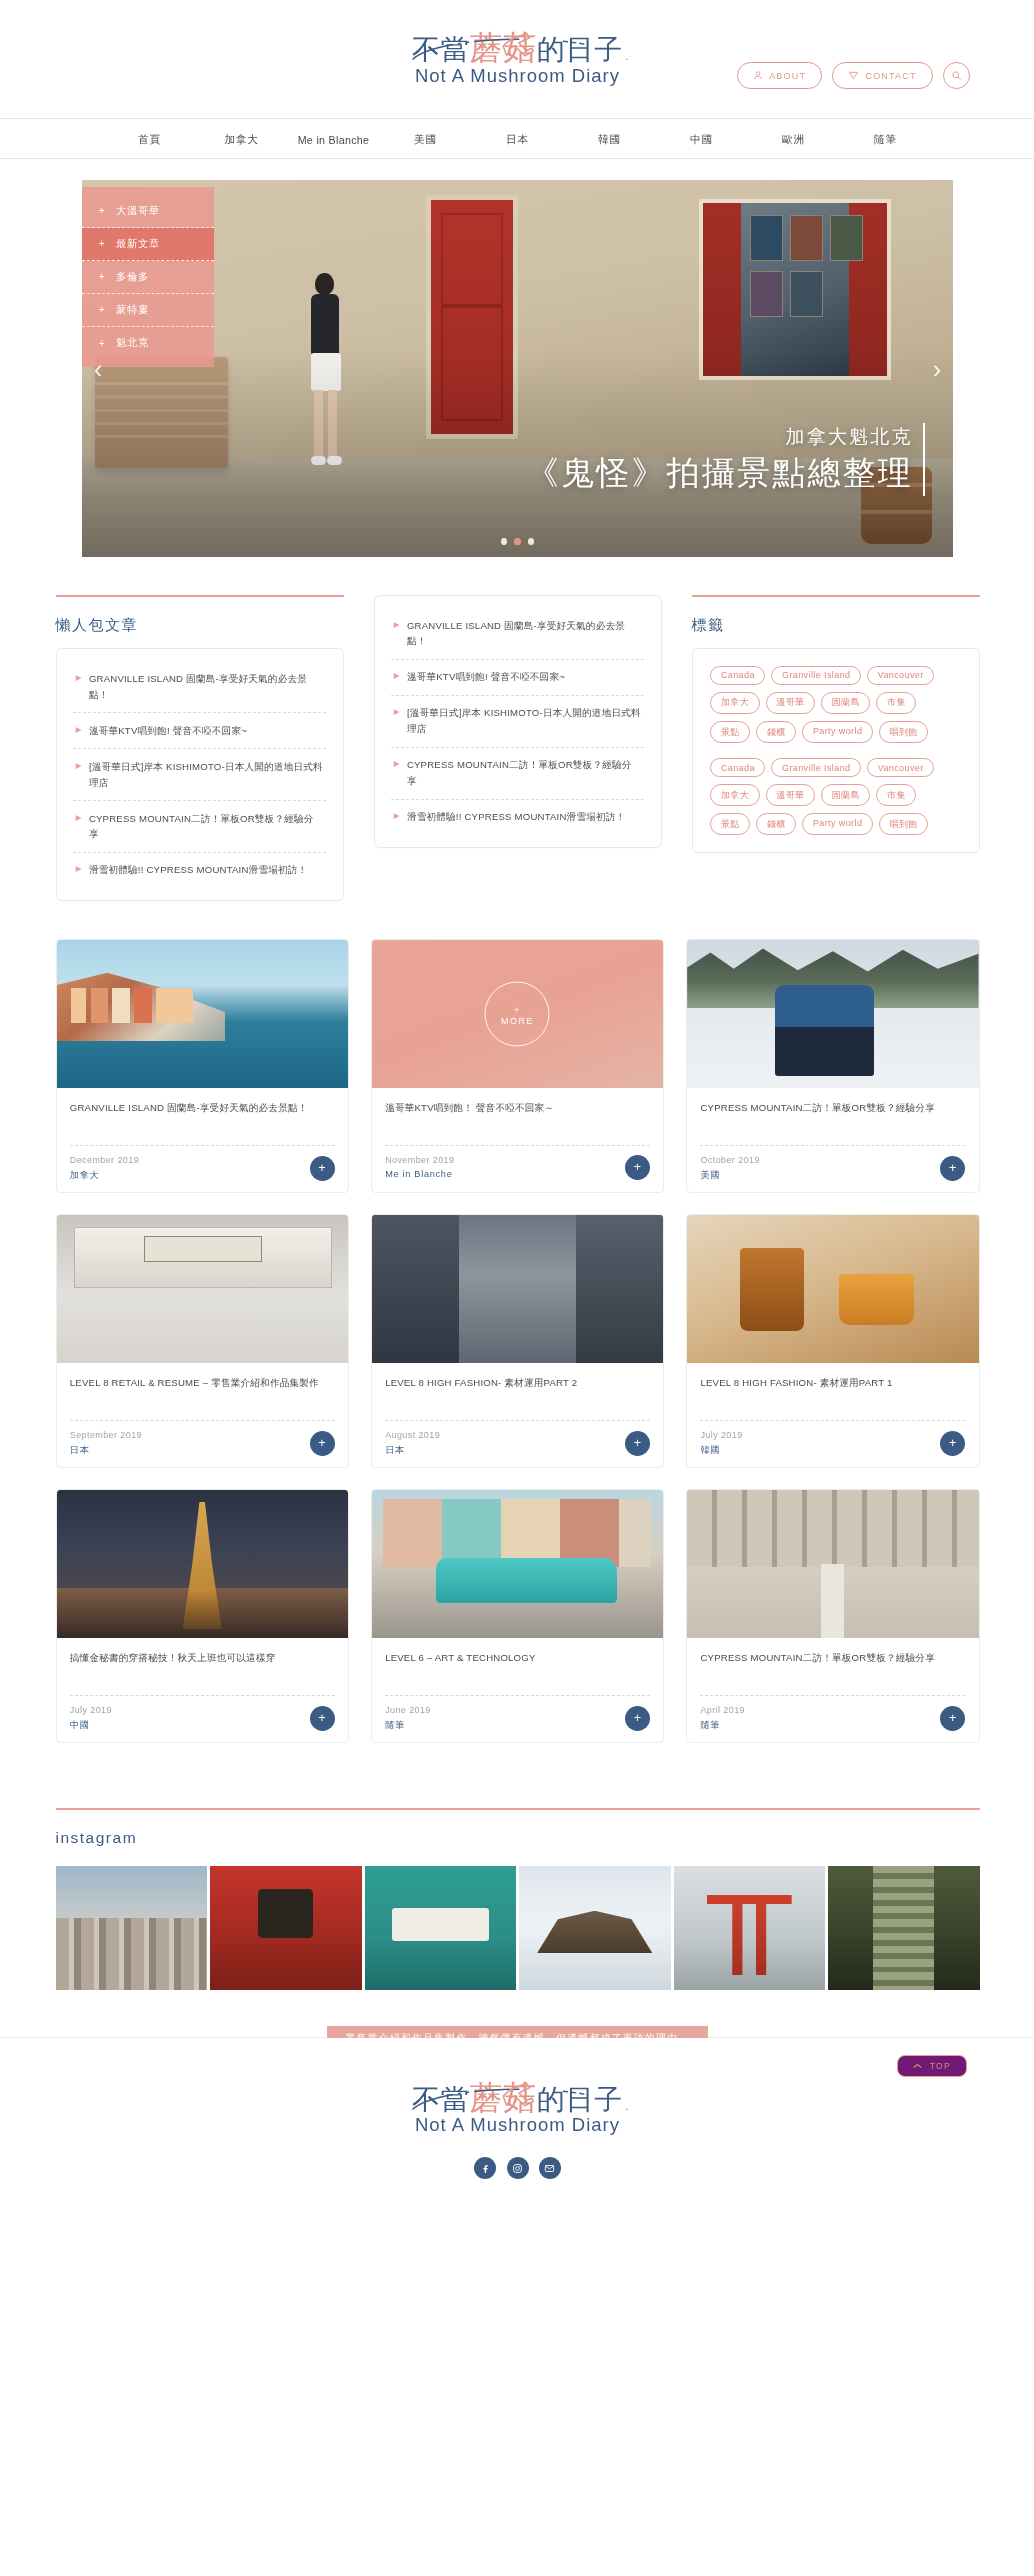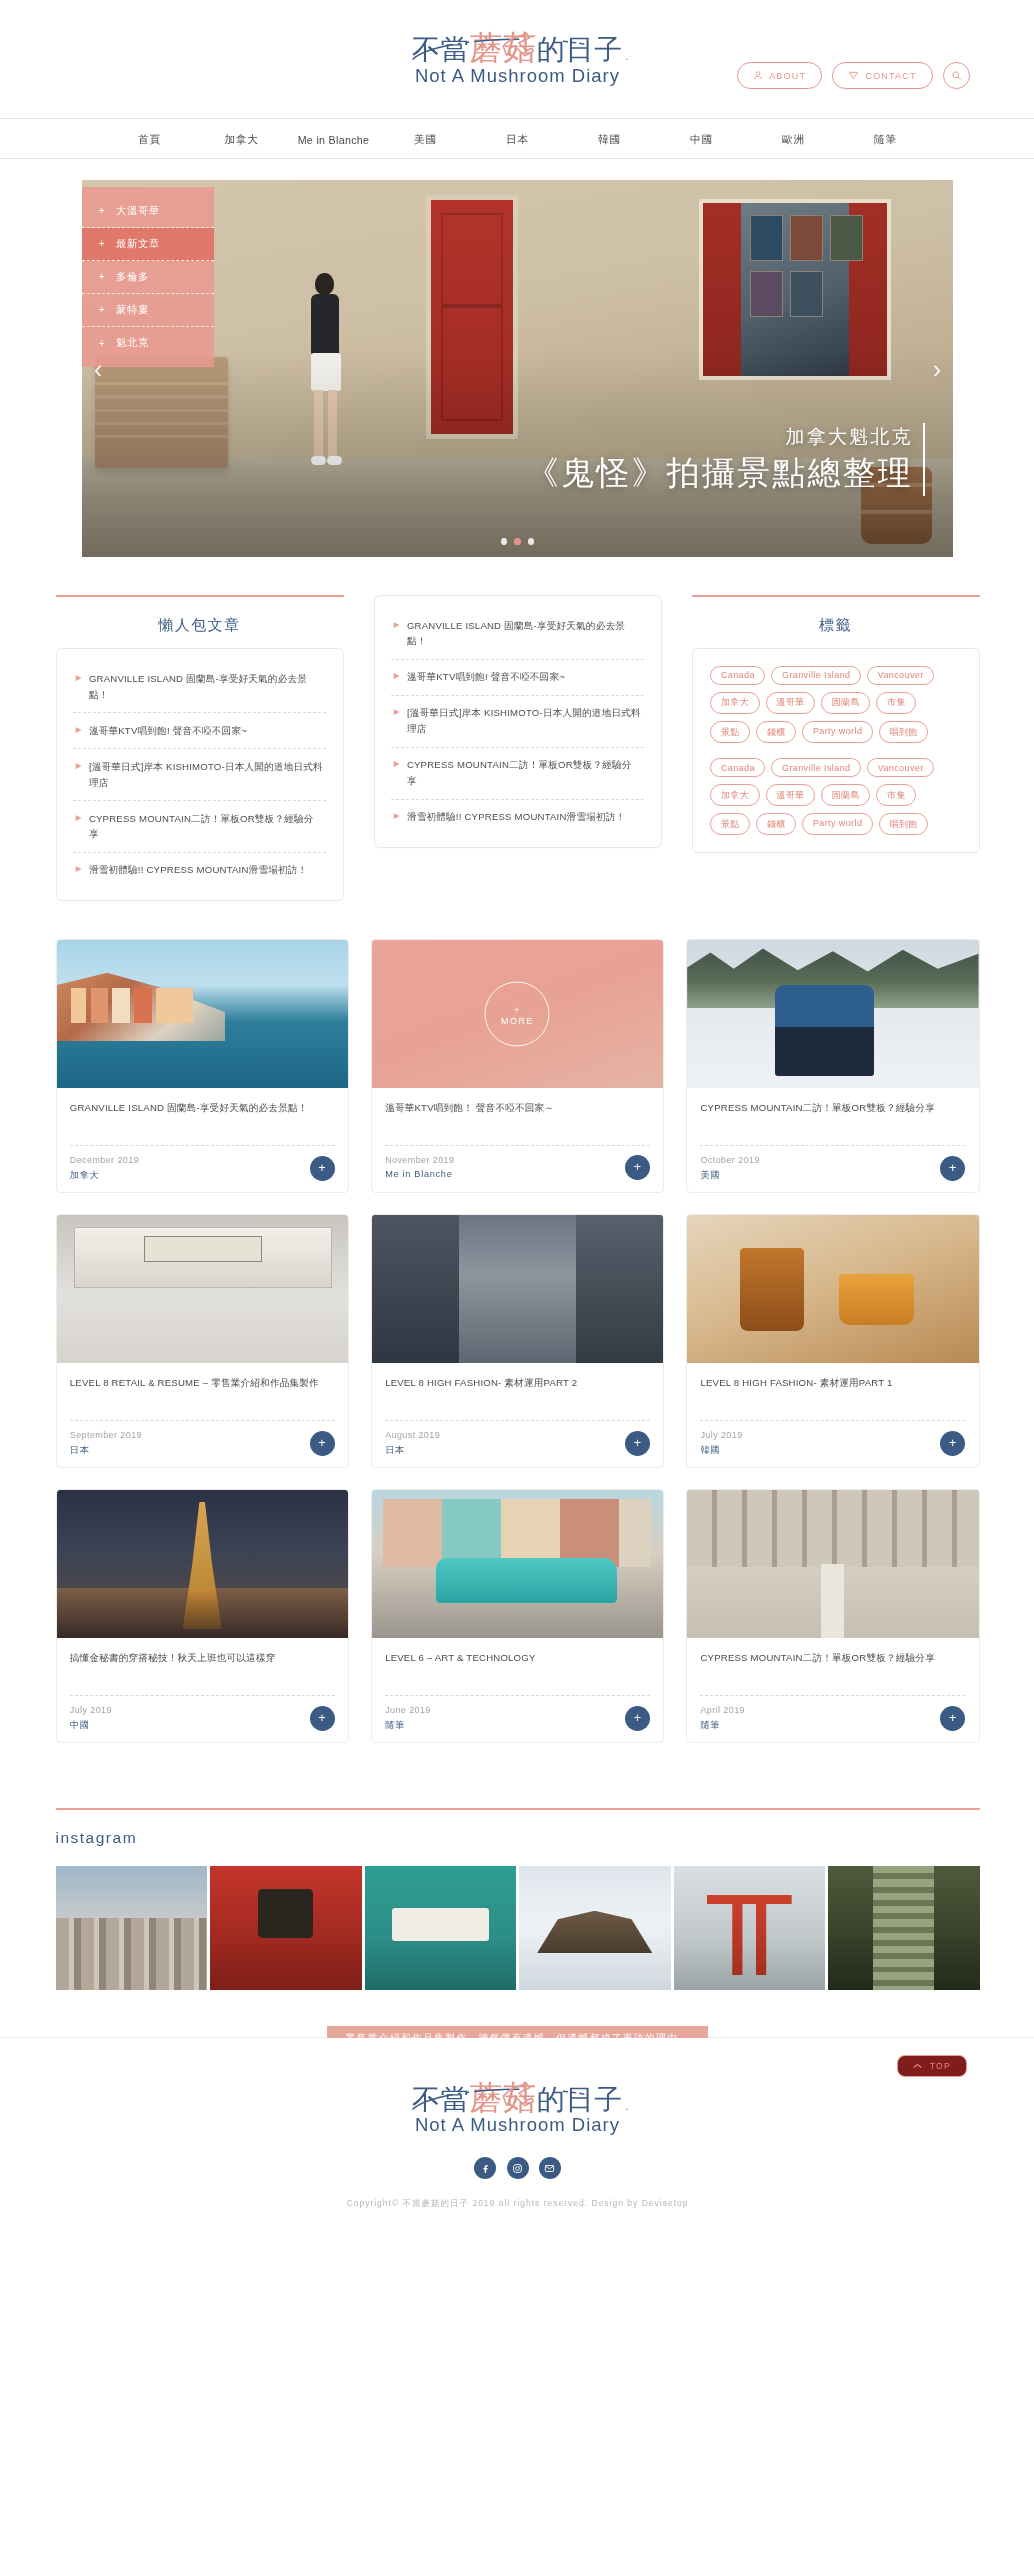"懶人包文章" .col-head { text-align: center -> none }
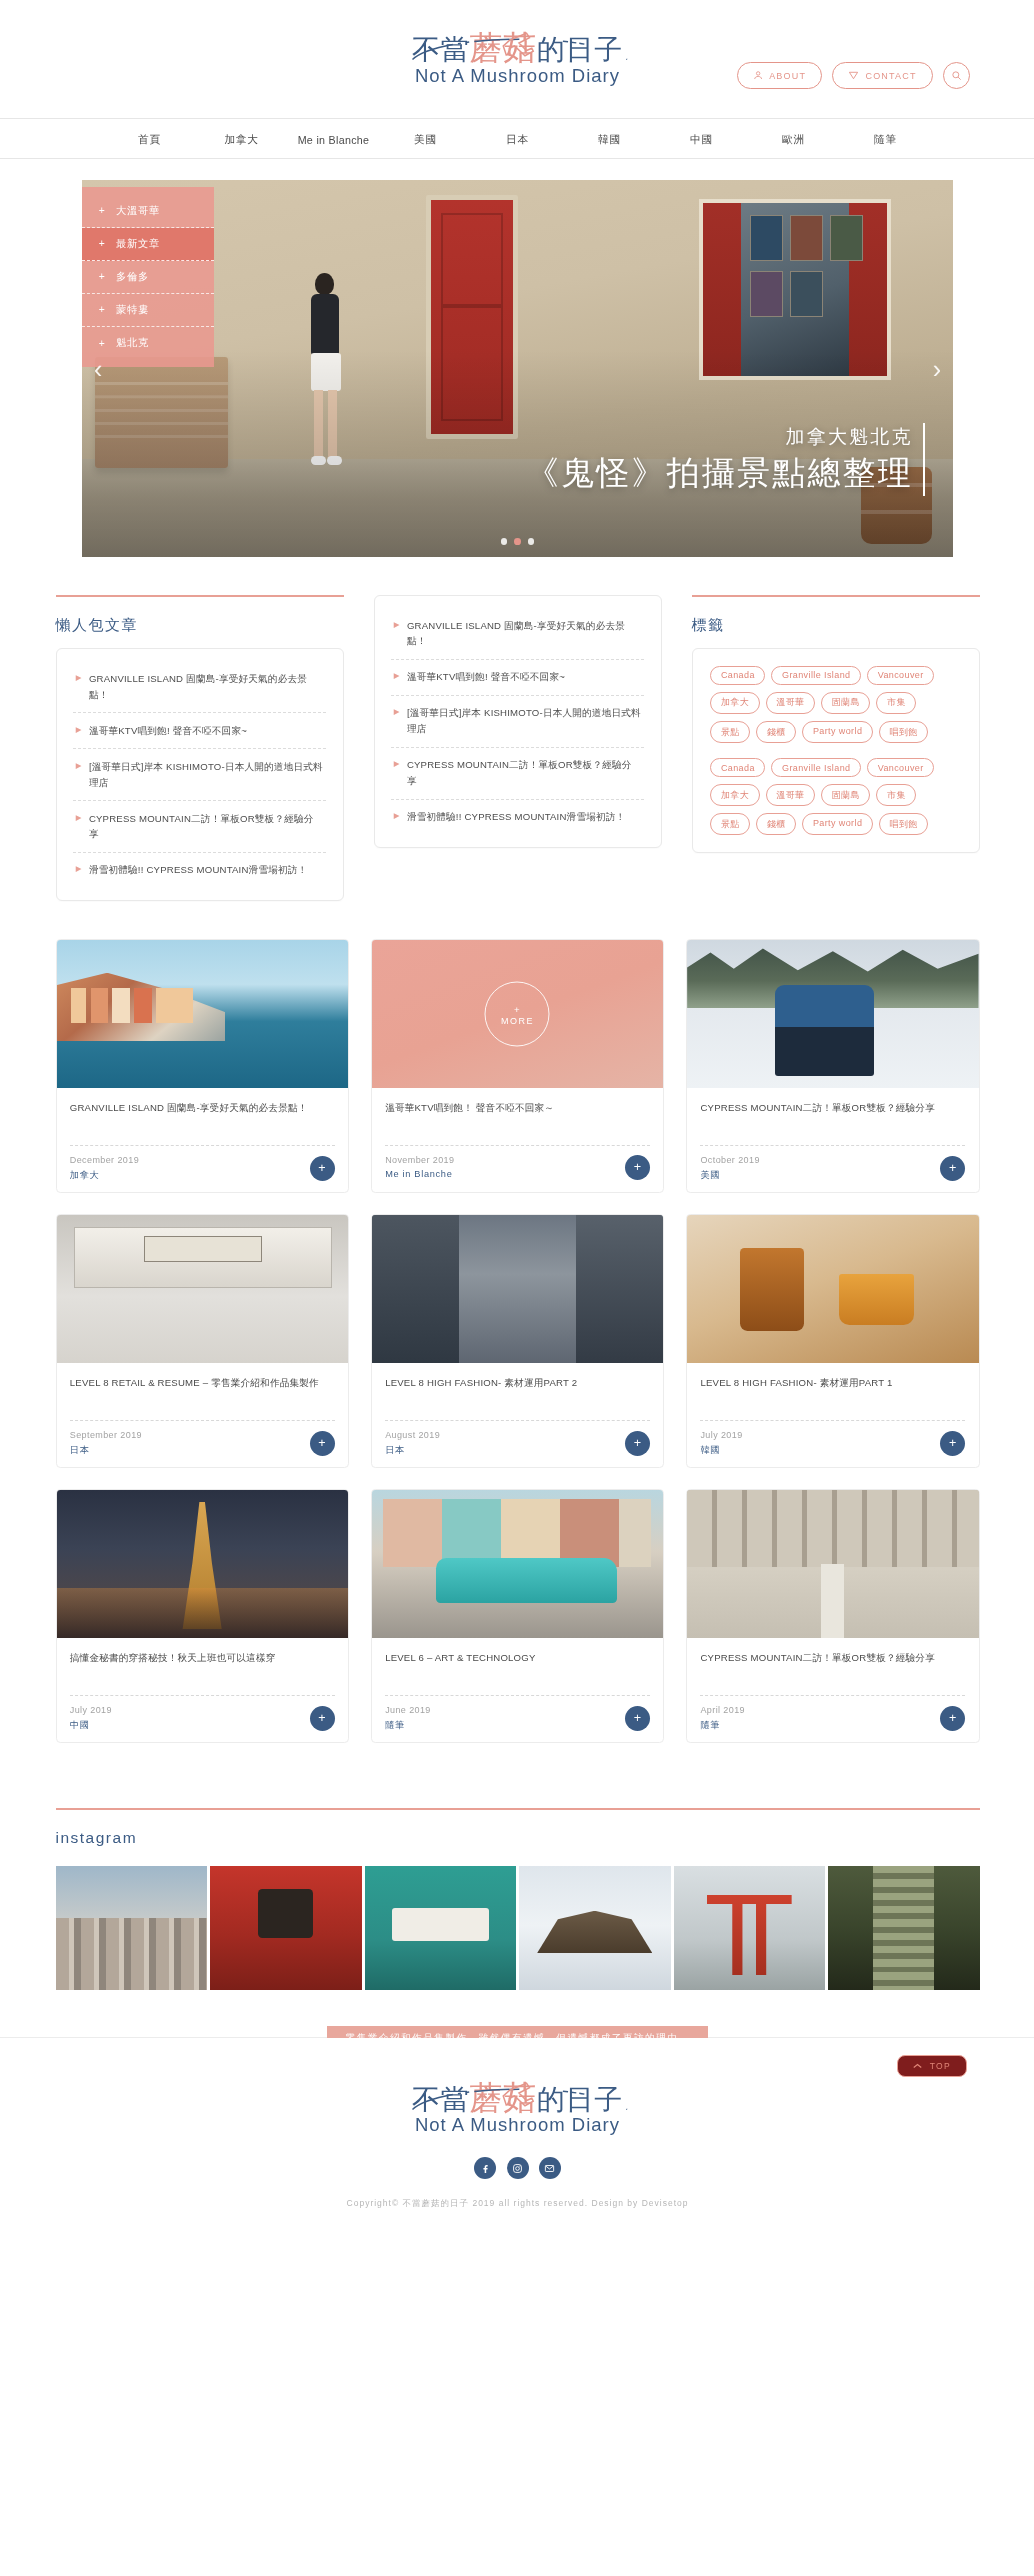"TOP" .top-btn { background: #7f1d1d -> #701a75 }
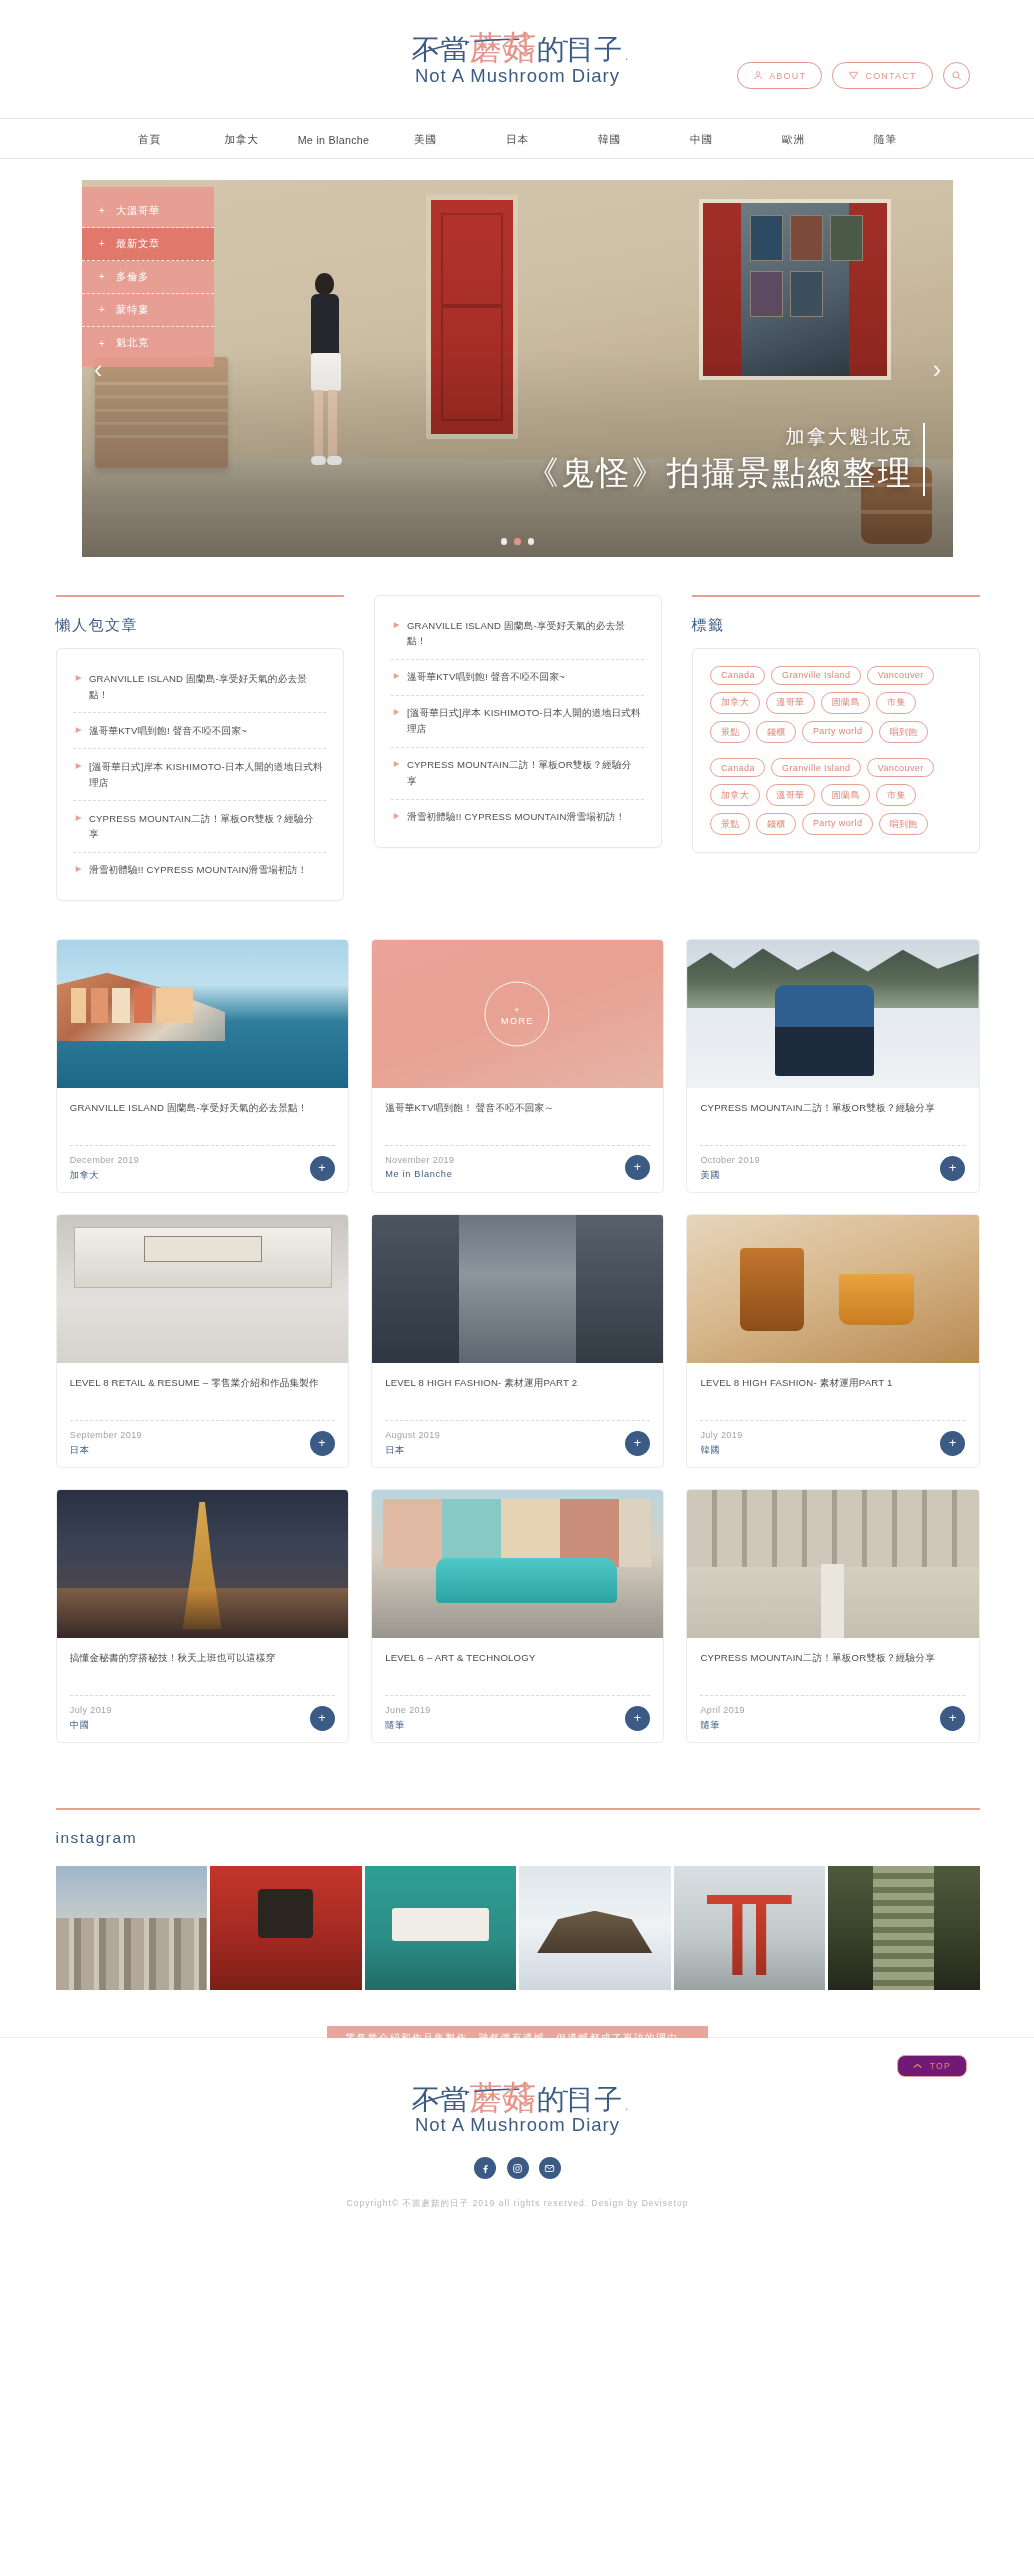"Copyright© 不當蘑菇的日子 2019 all rights" div.copyright { html: <div>Copyright© 不當蘑菇的日子 2019 all rights reserved. Design by Devisetop</div> -> none }
